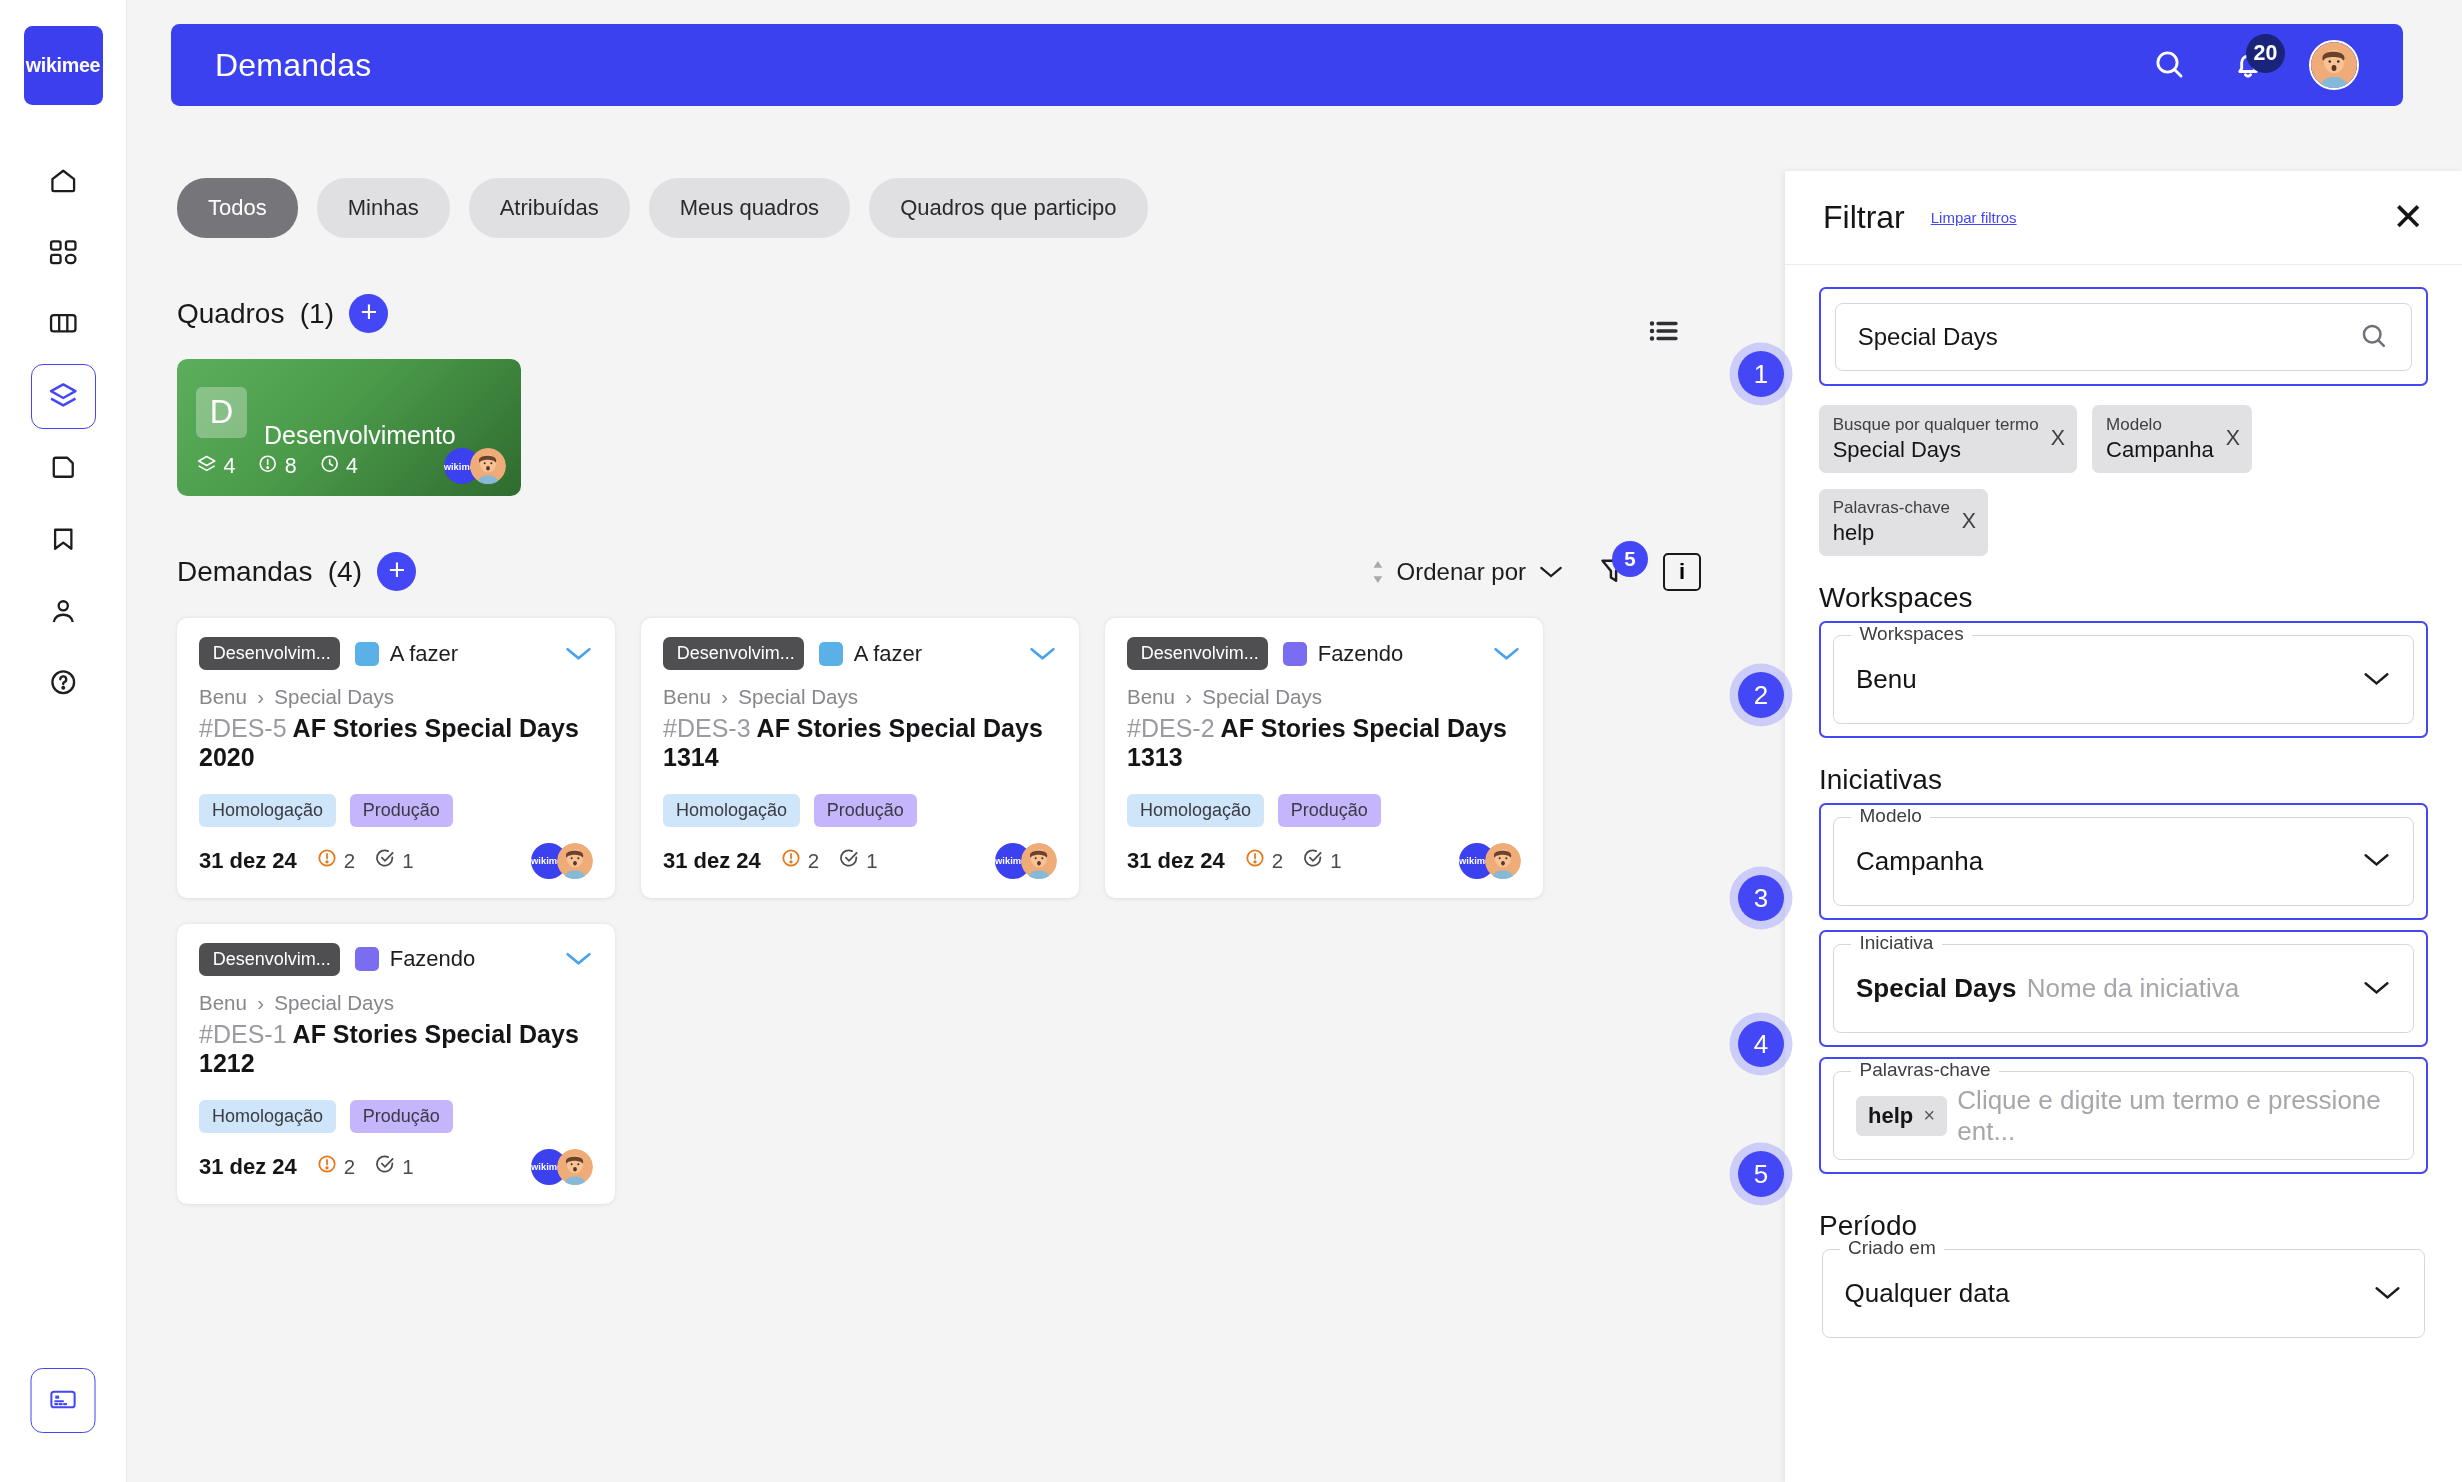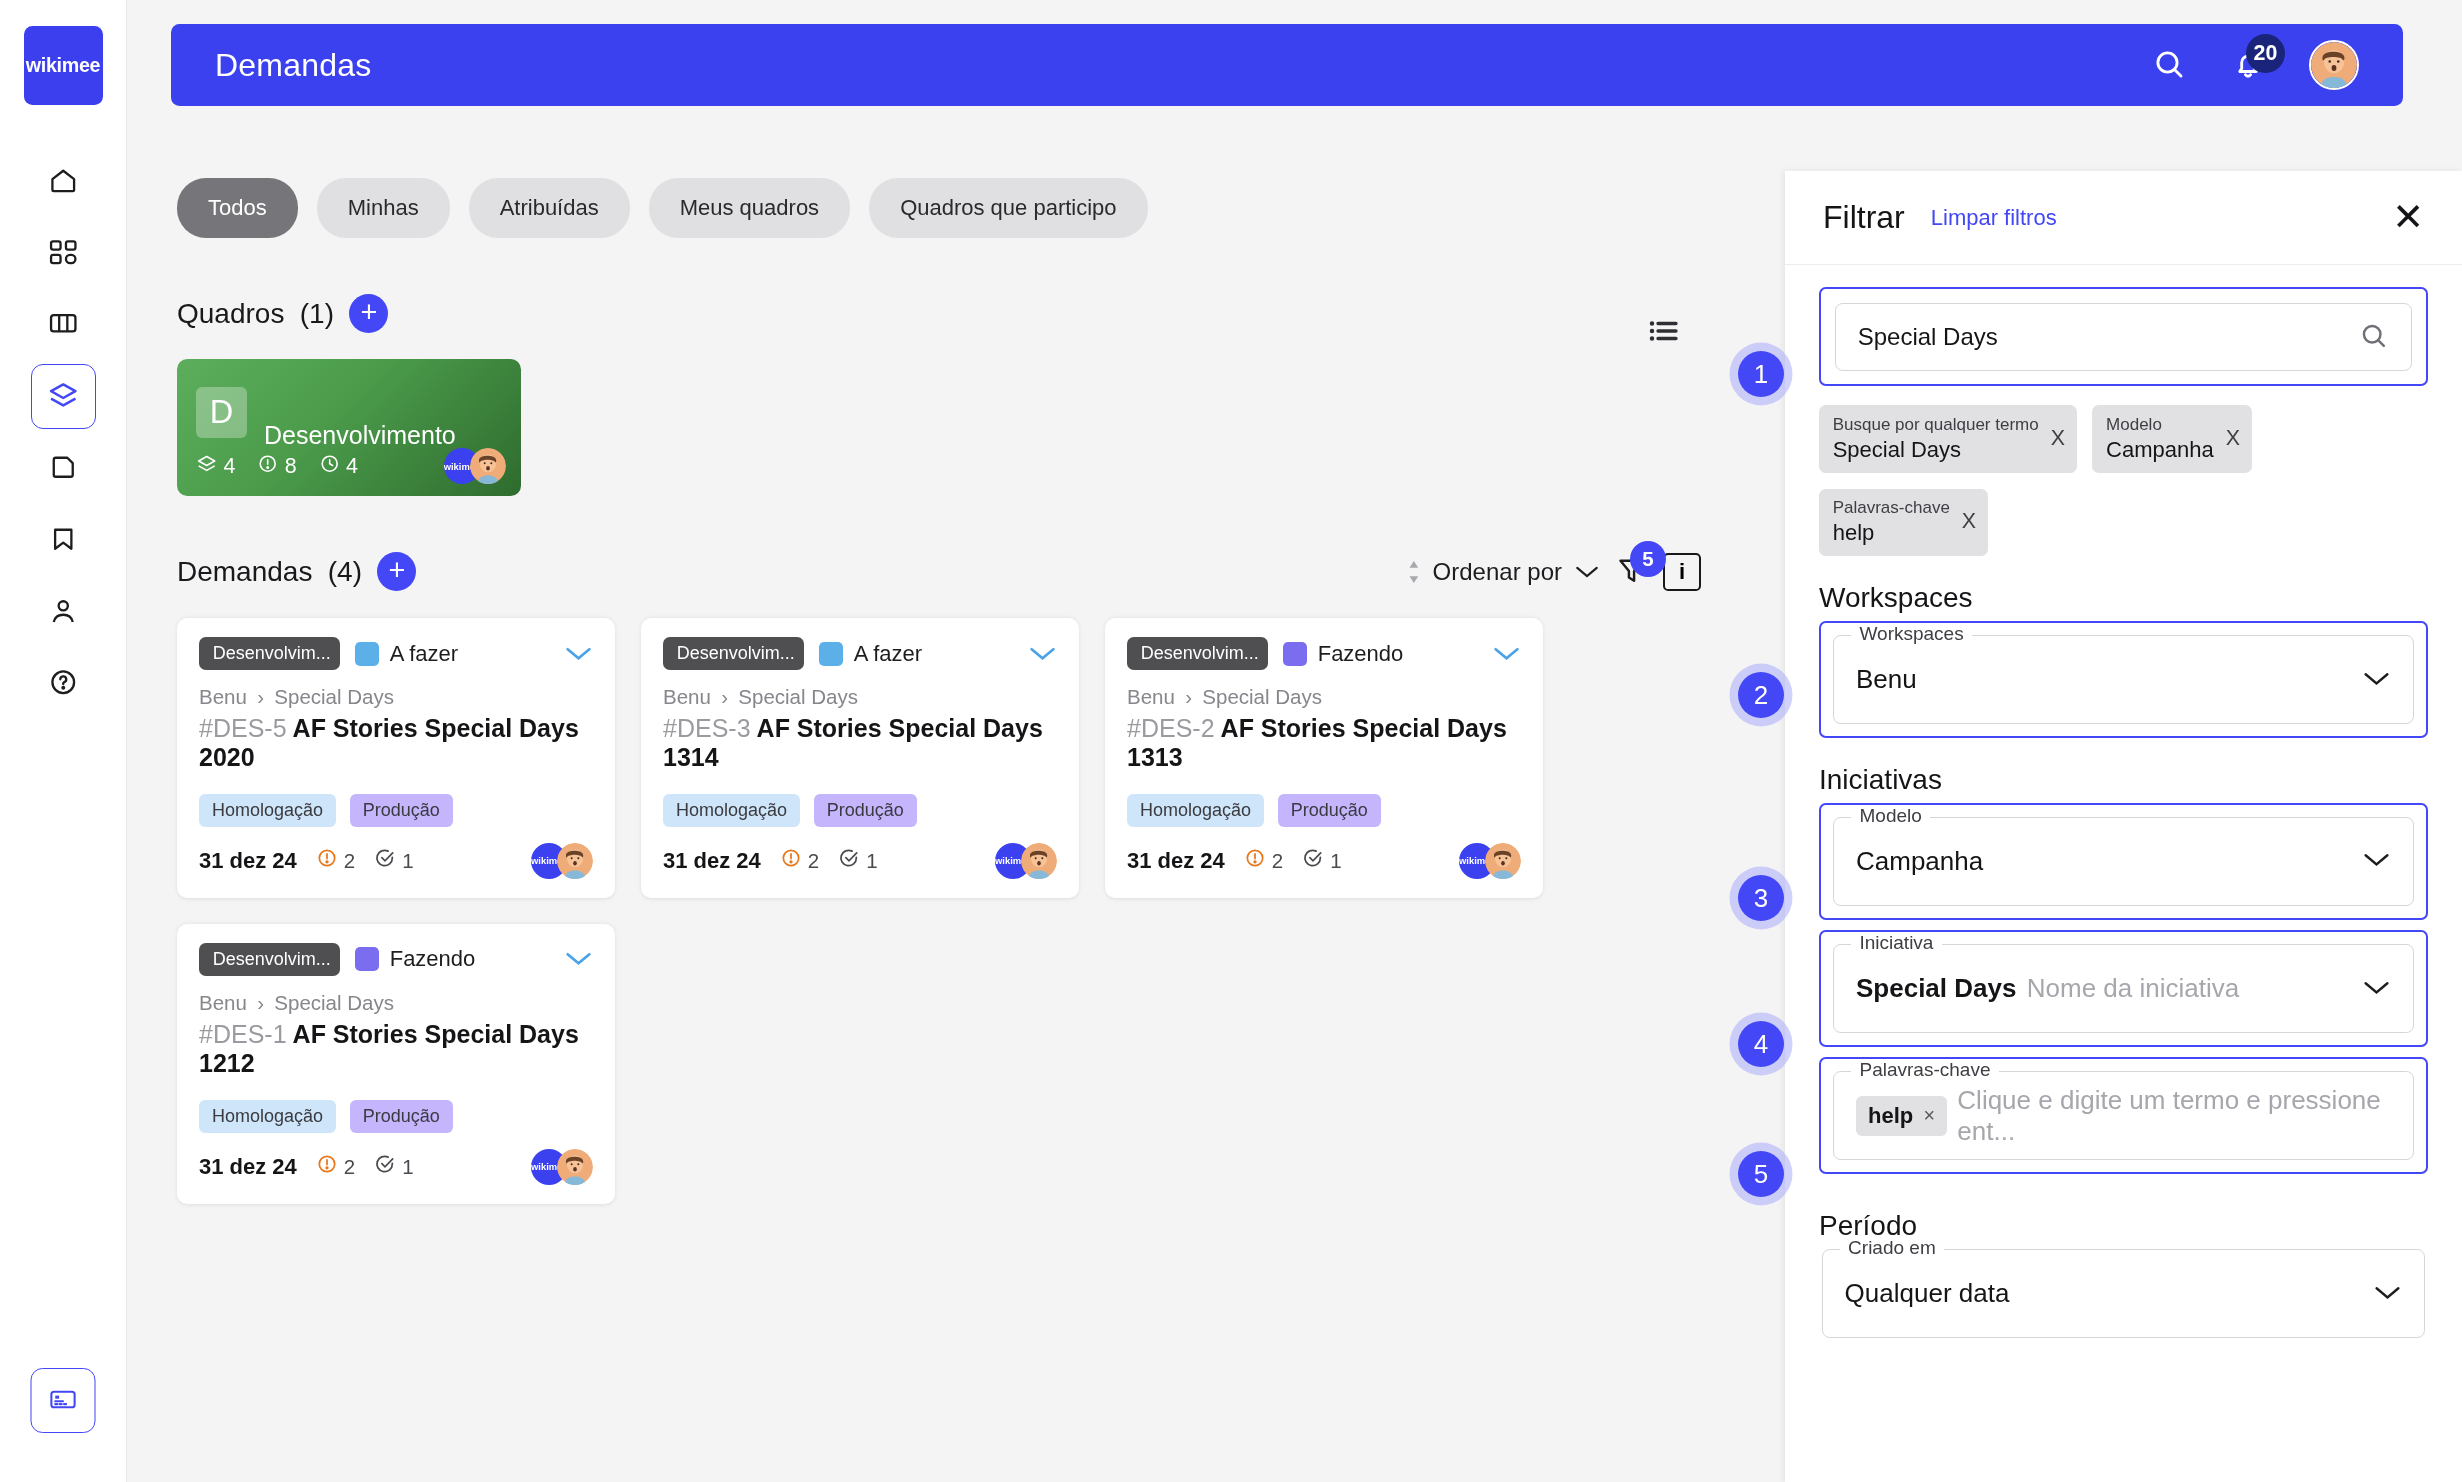"Limpar filtros" .panel-clear { font-size: 22px -> 15px; text-decoration: none -> underline }
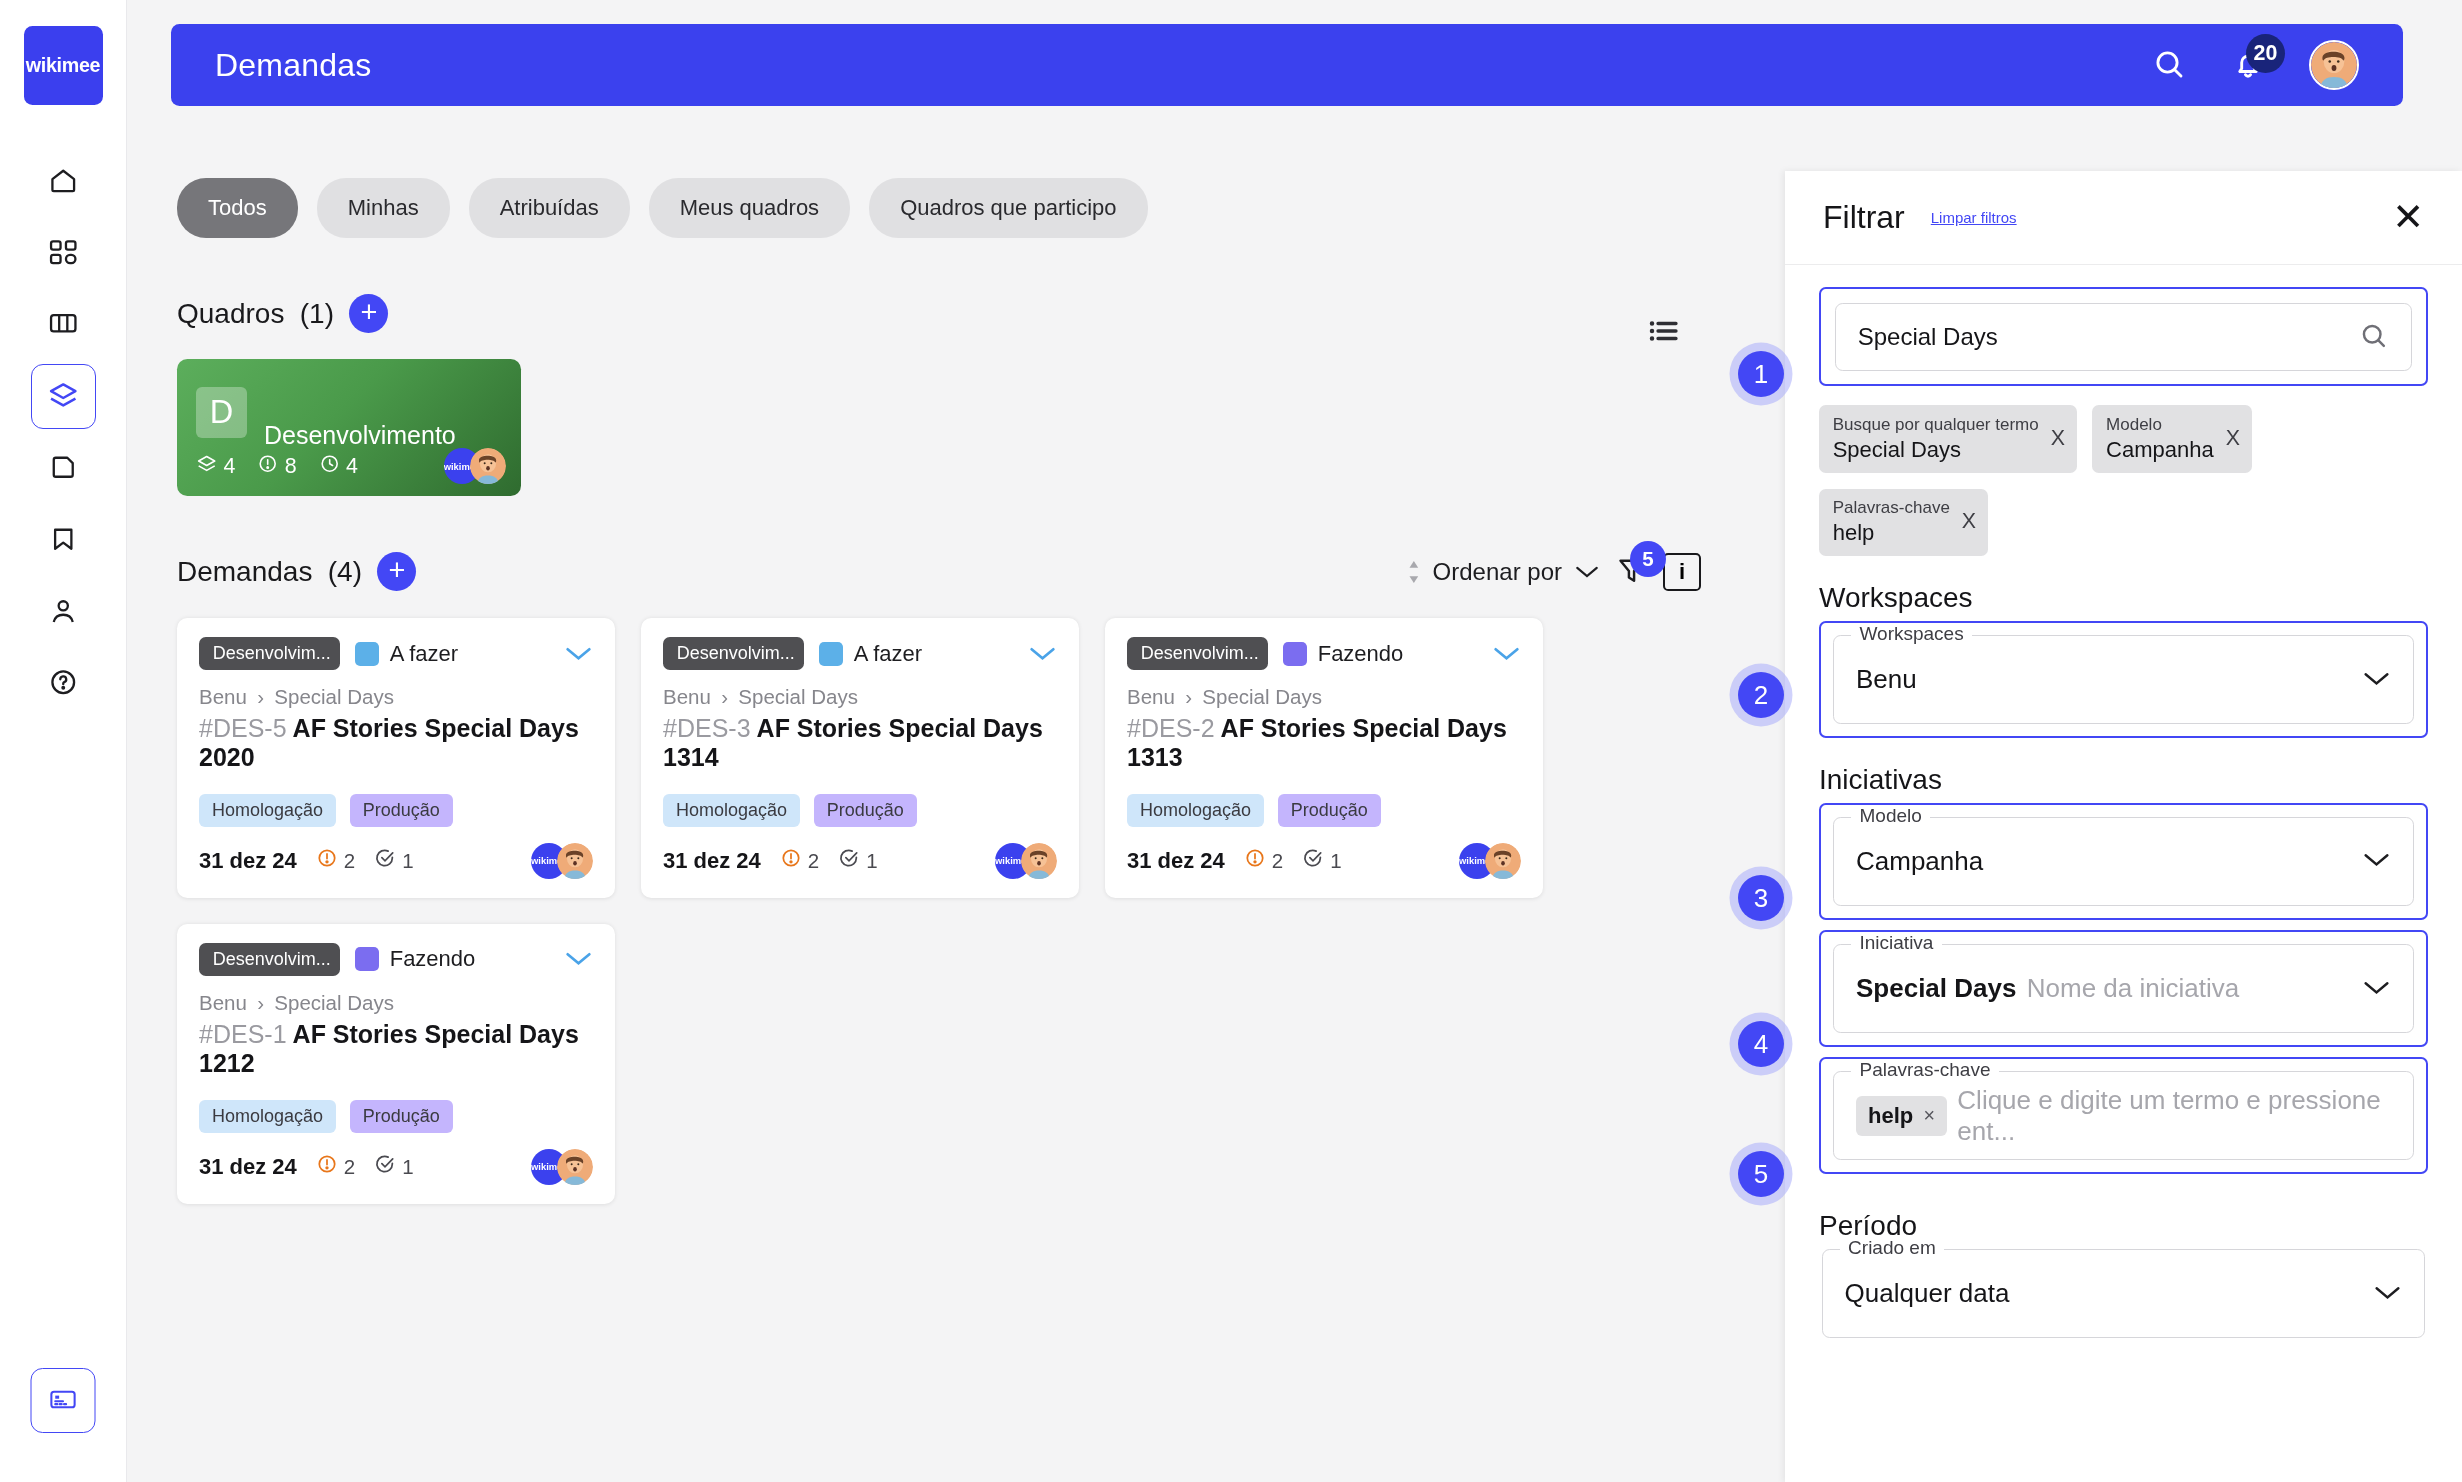"Ordenar por" .dem-right { gap: 16px -> 34px }
